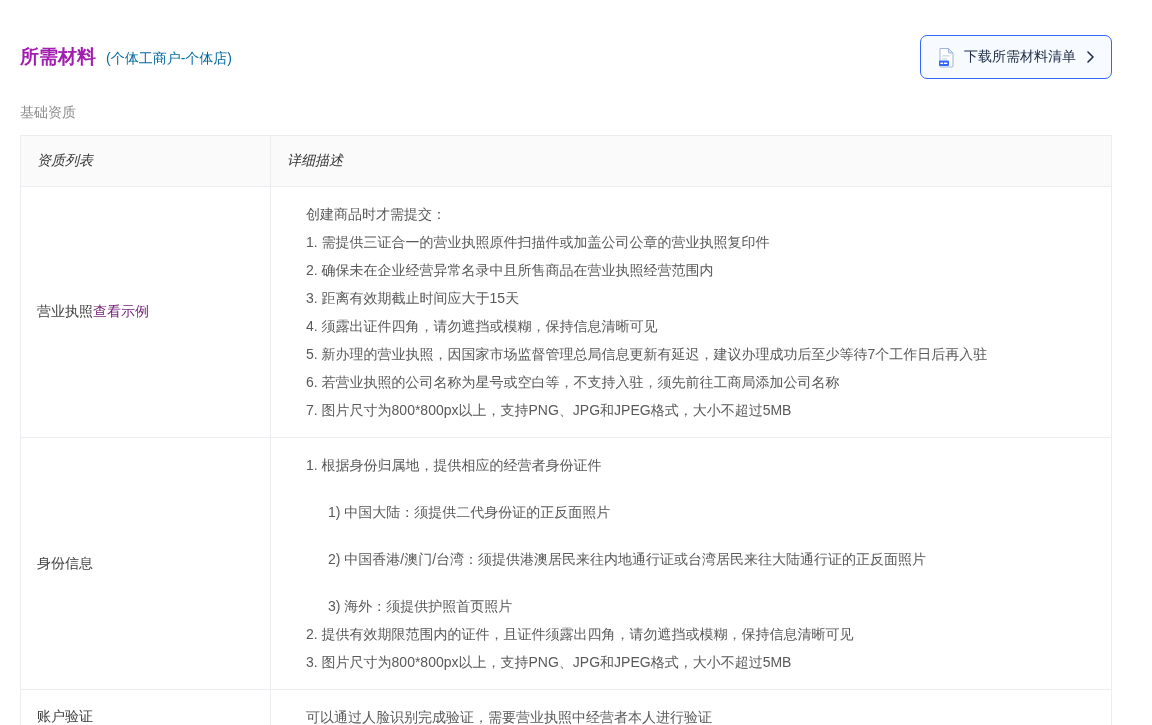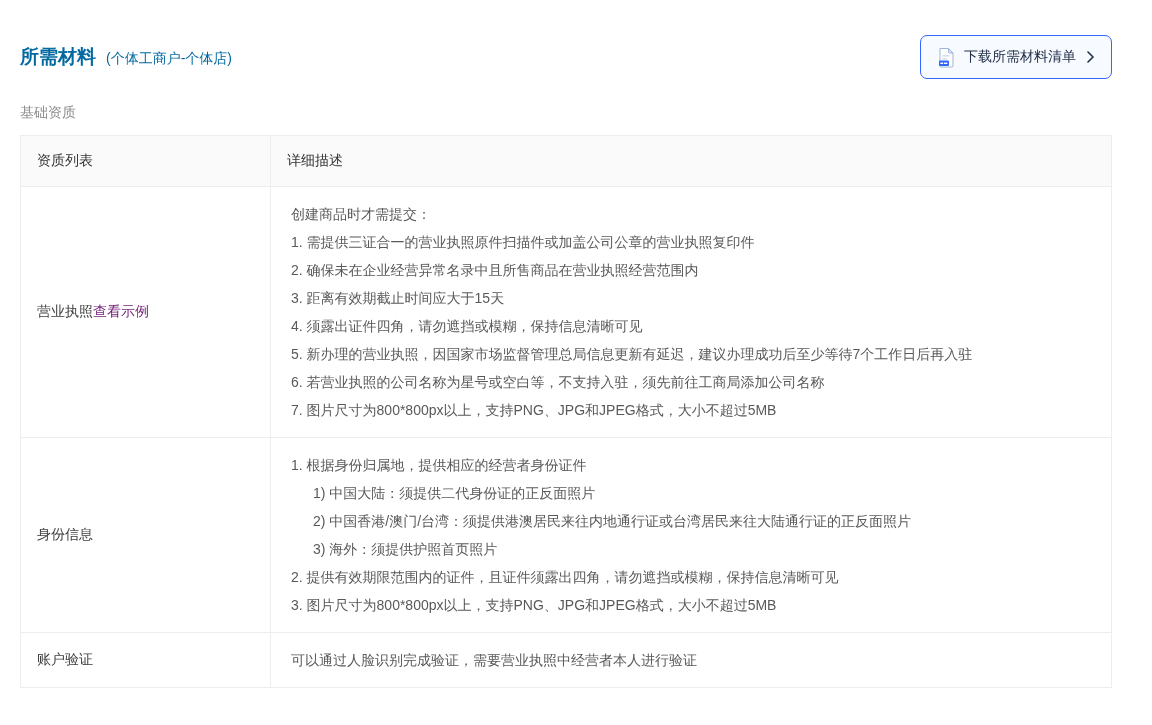"所需材料" .page-title { color: #0369a1 -> #a21caf }
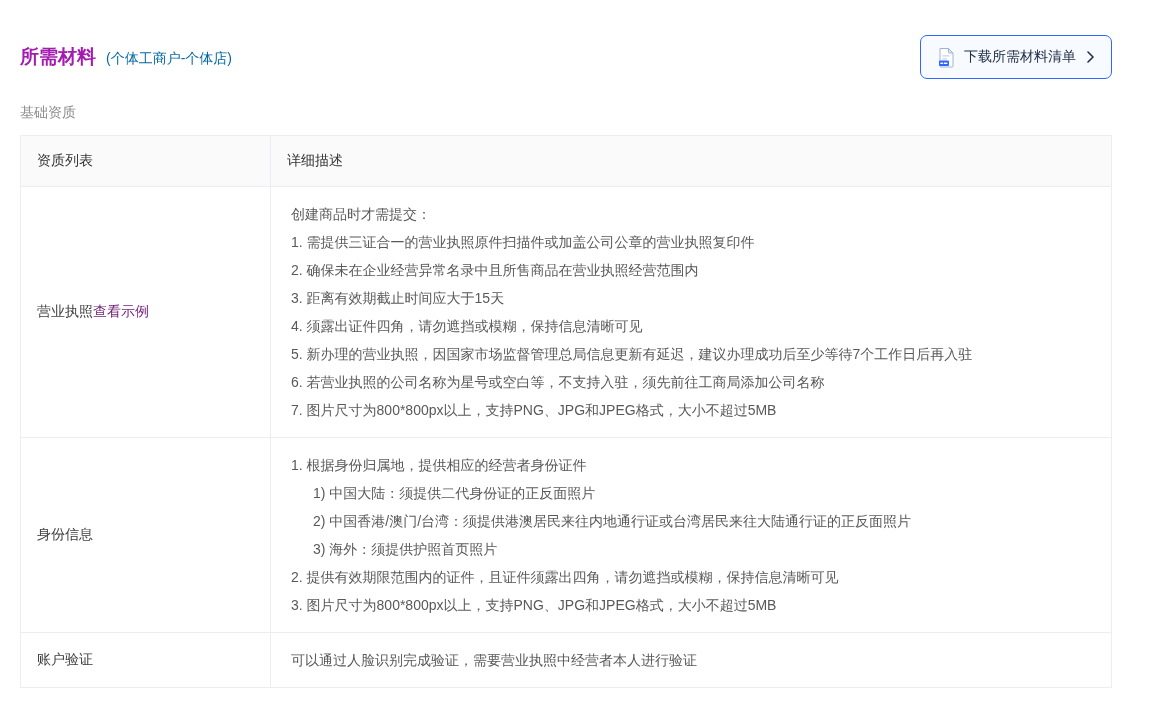"资质列表" .materials-table thead { font-style: none -> italic }
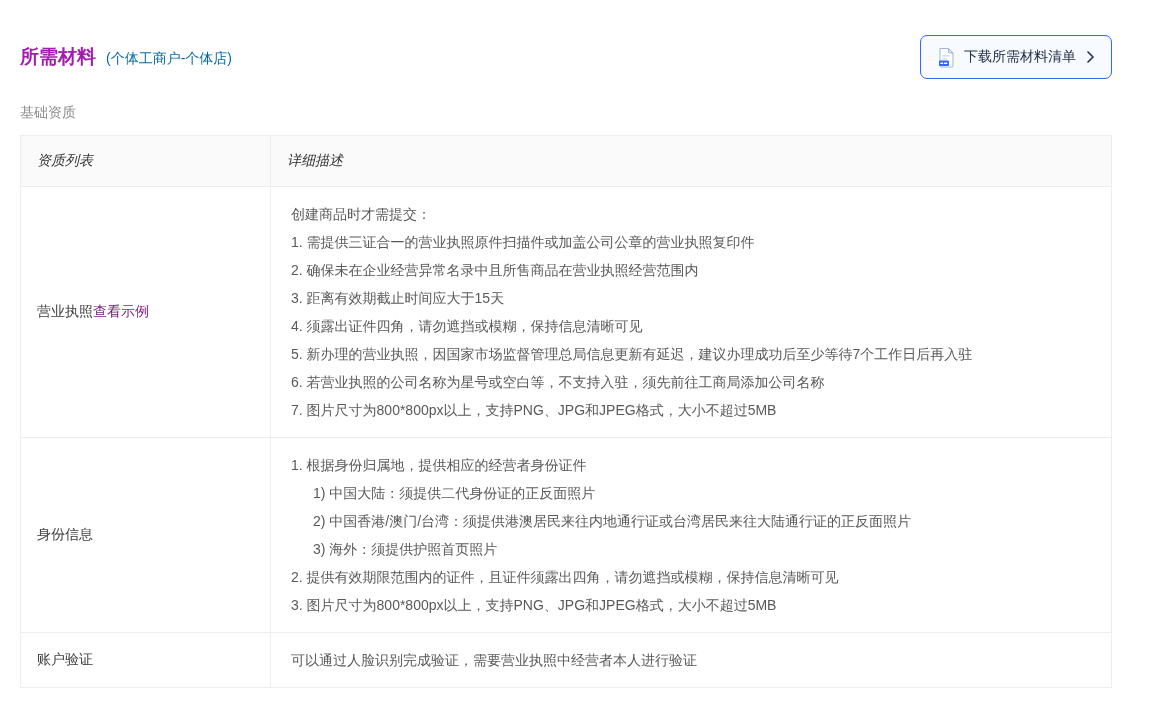"创建商品时才需提交：" .desc-cell { padding: 13px 24px 13px 20px -> 13px 24px 13px 35px }
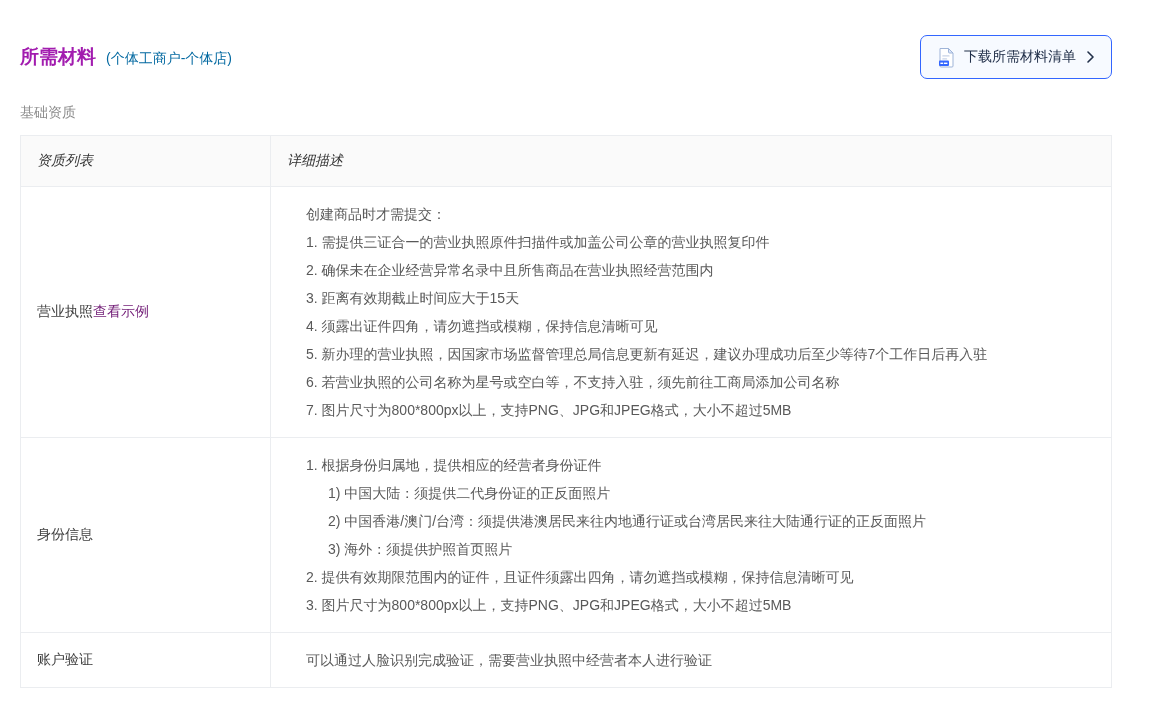"1) 中国大陆：须提供二代身份证的正反面照片" .desc-cell .line.indent-1 { margin-top: none -> 19px }
